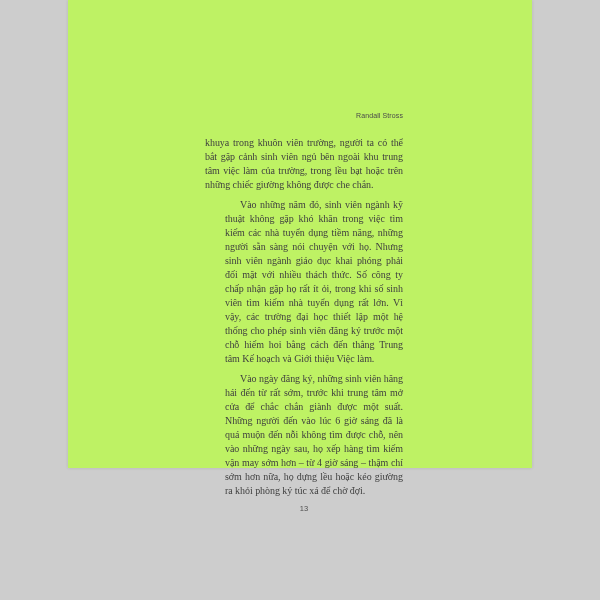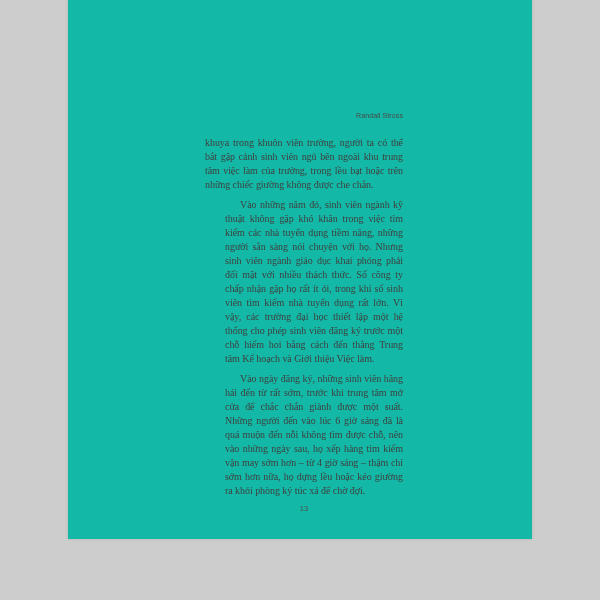"khuya trong khuôn viên trường," .paper { background: #14b8a6 -> #bef264; height: 539px -> 468px }
